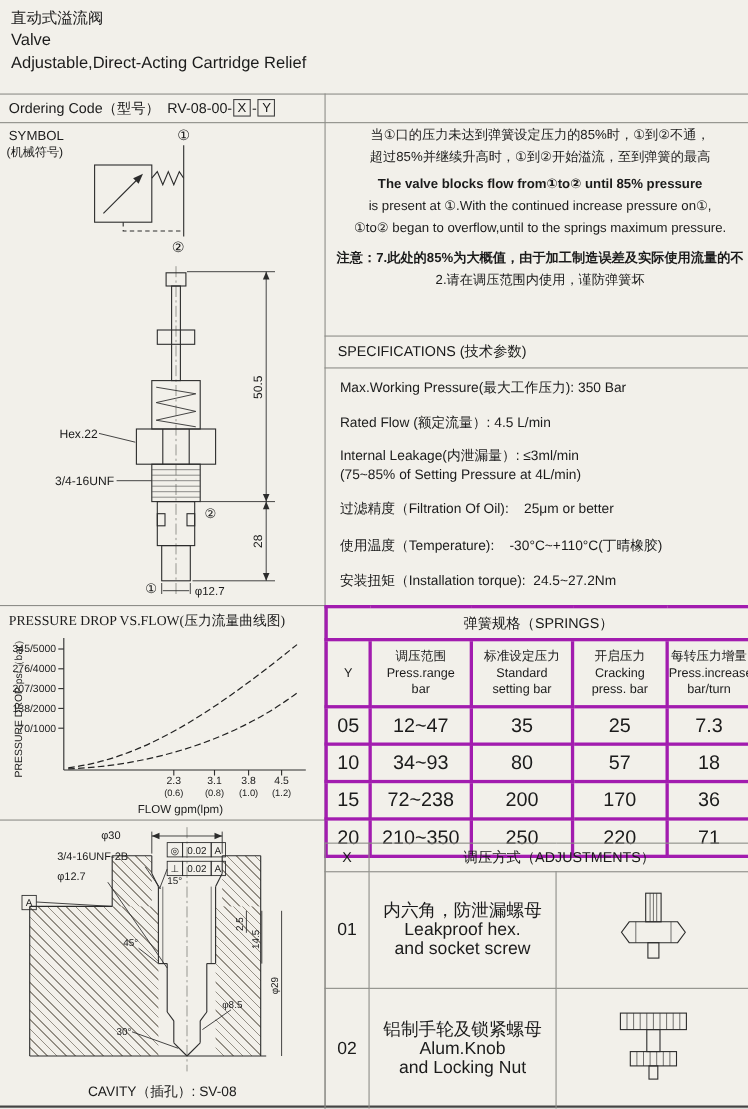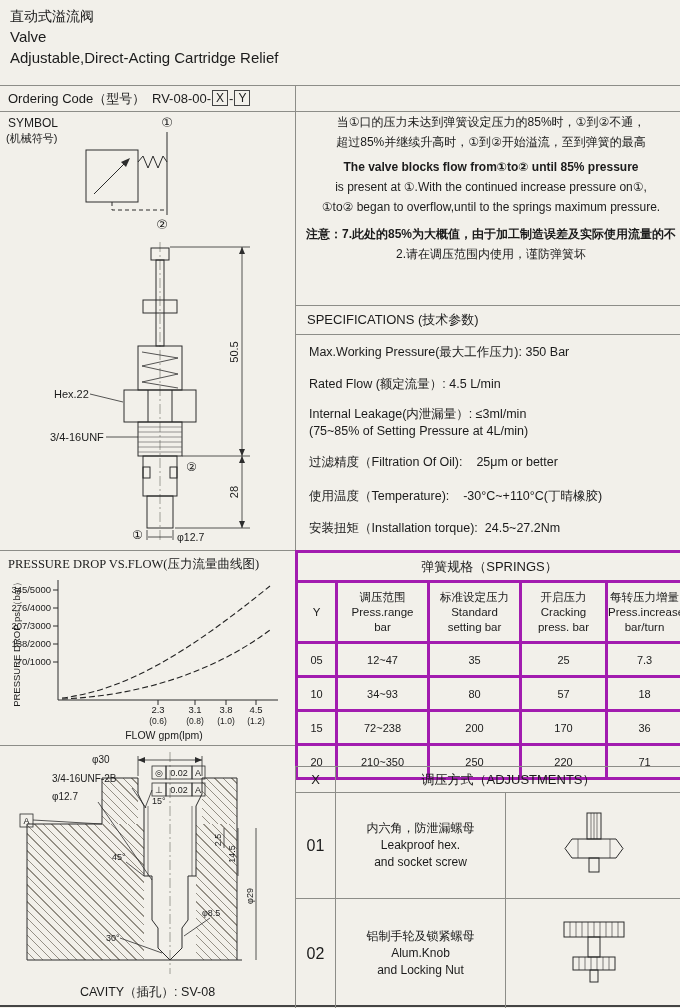"05" tr.sp-data td { font-size: 11px -> 18px }
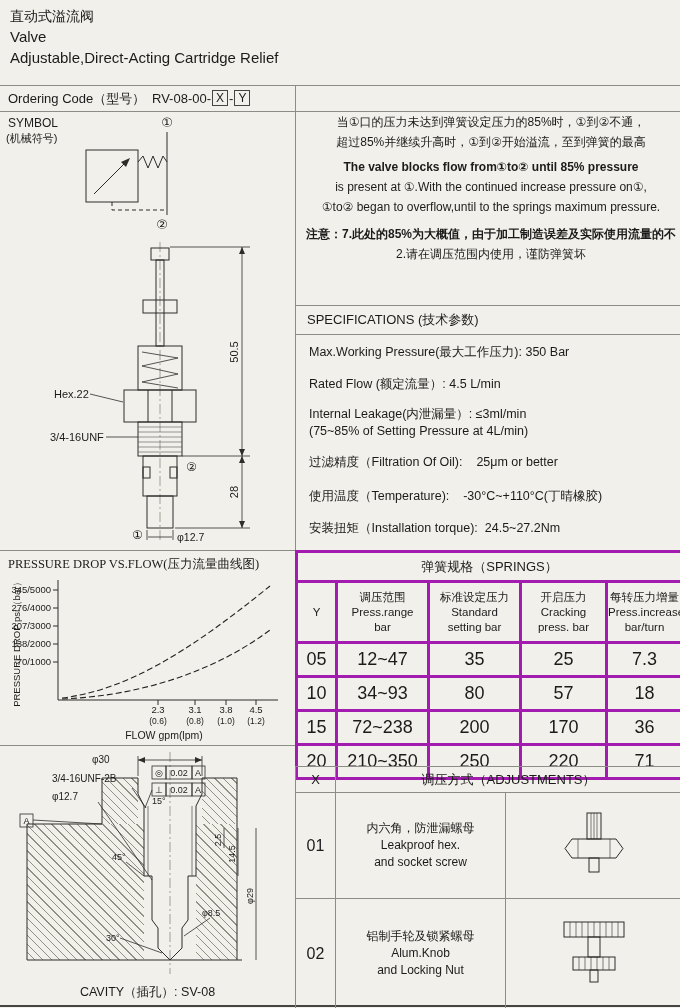"内六角，防泄漏螺母" .adj-desc div { font-size: 12px -> 16px }
